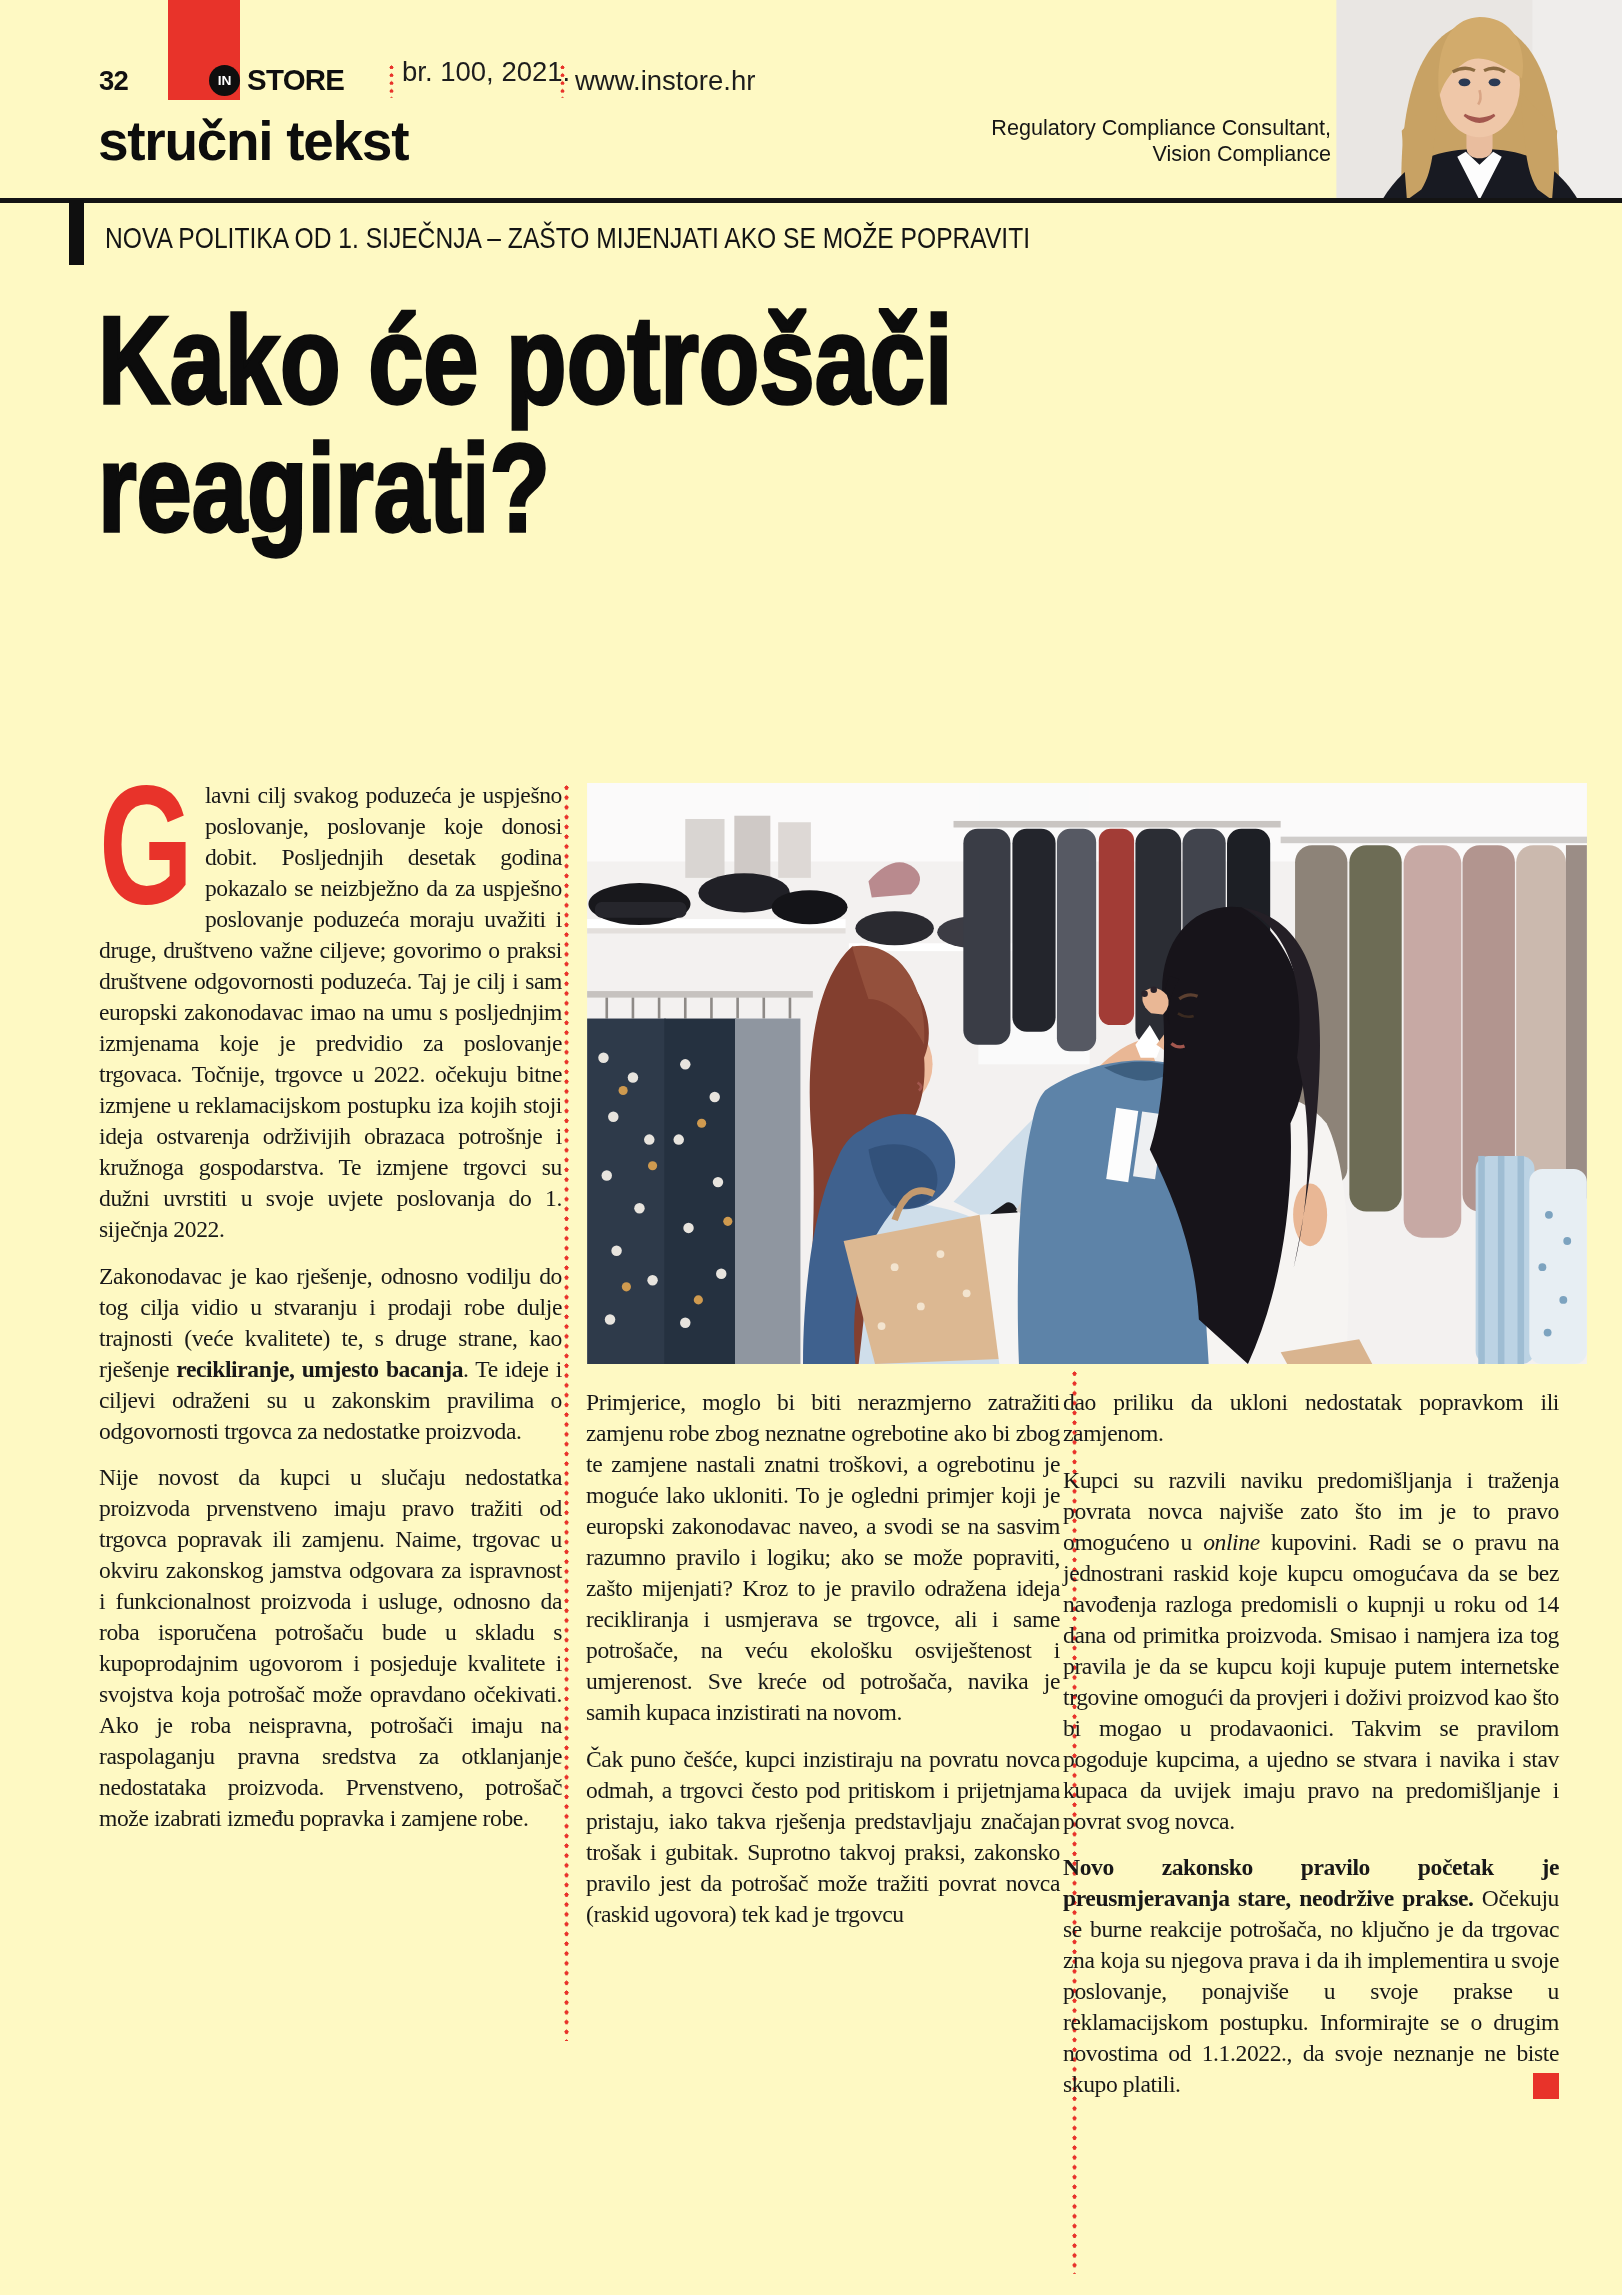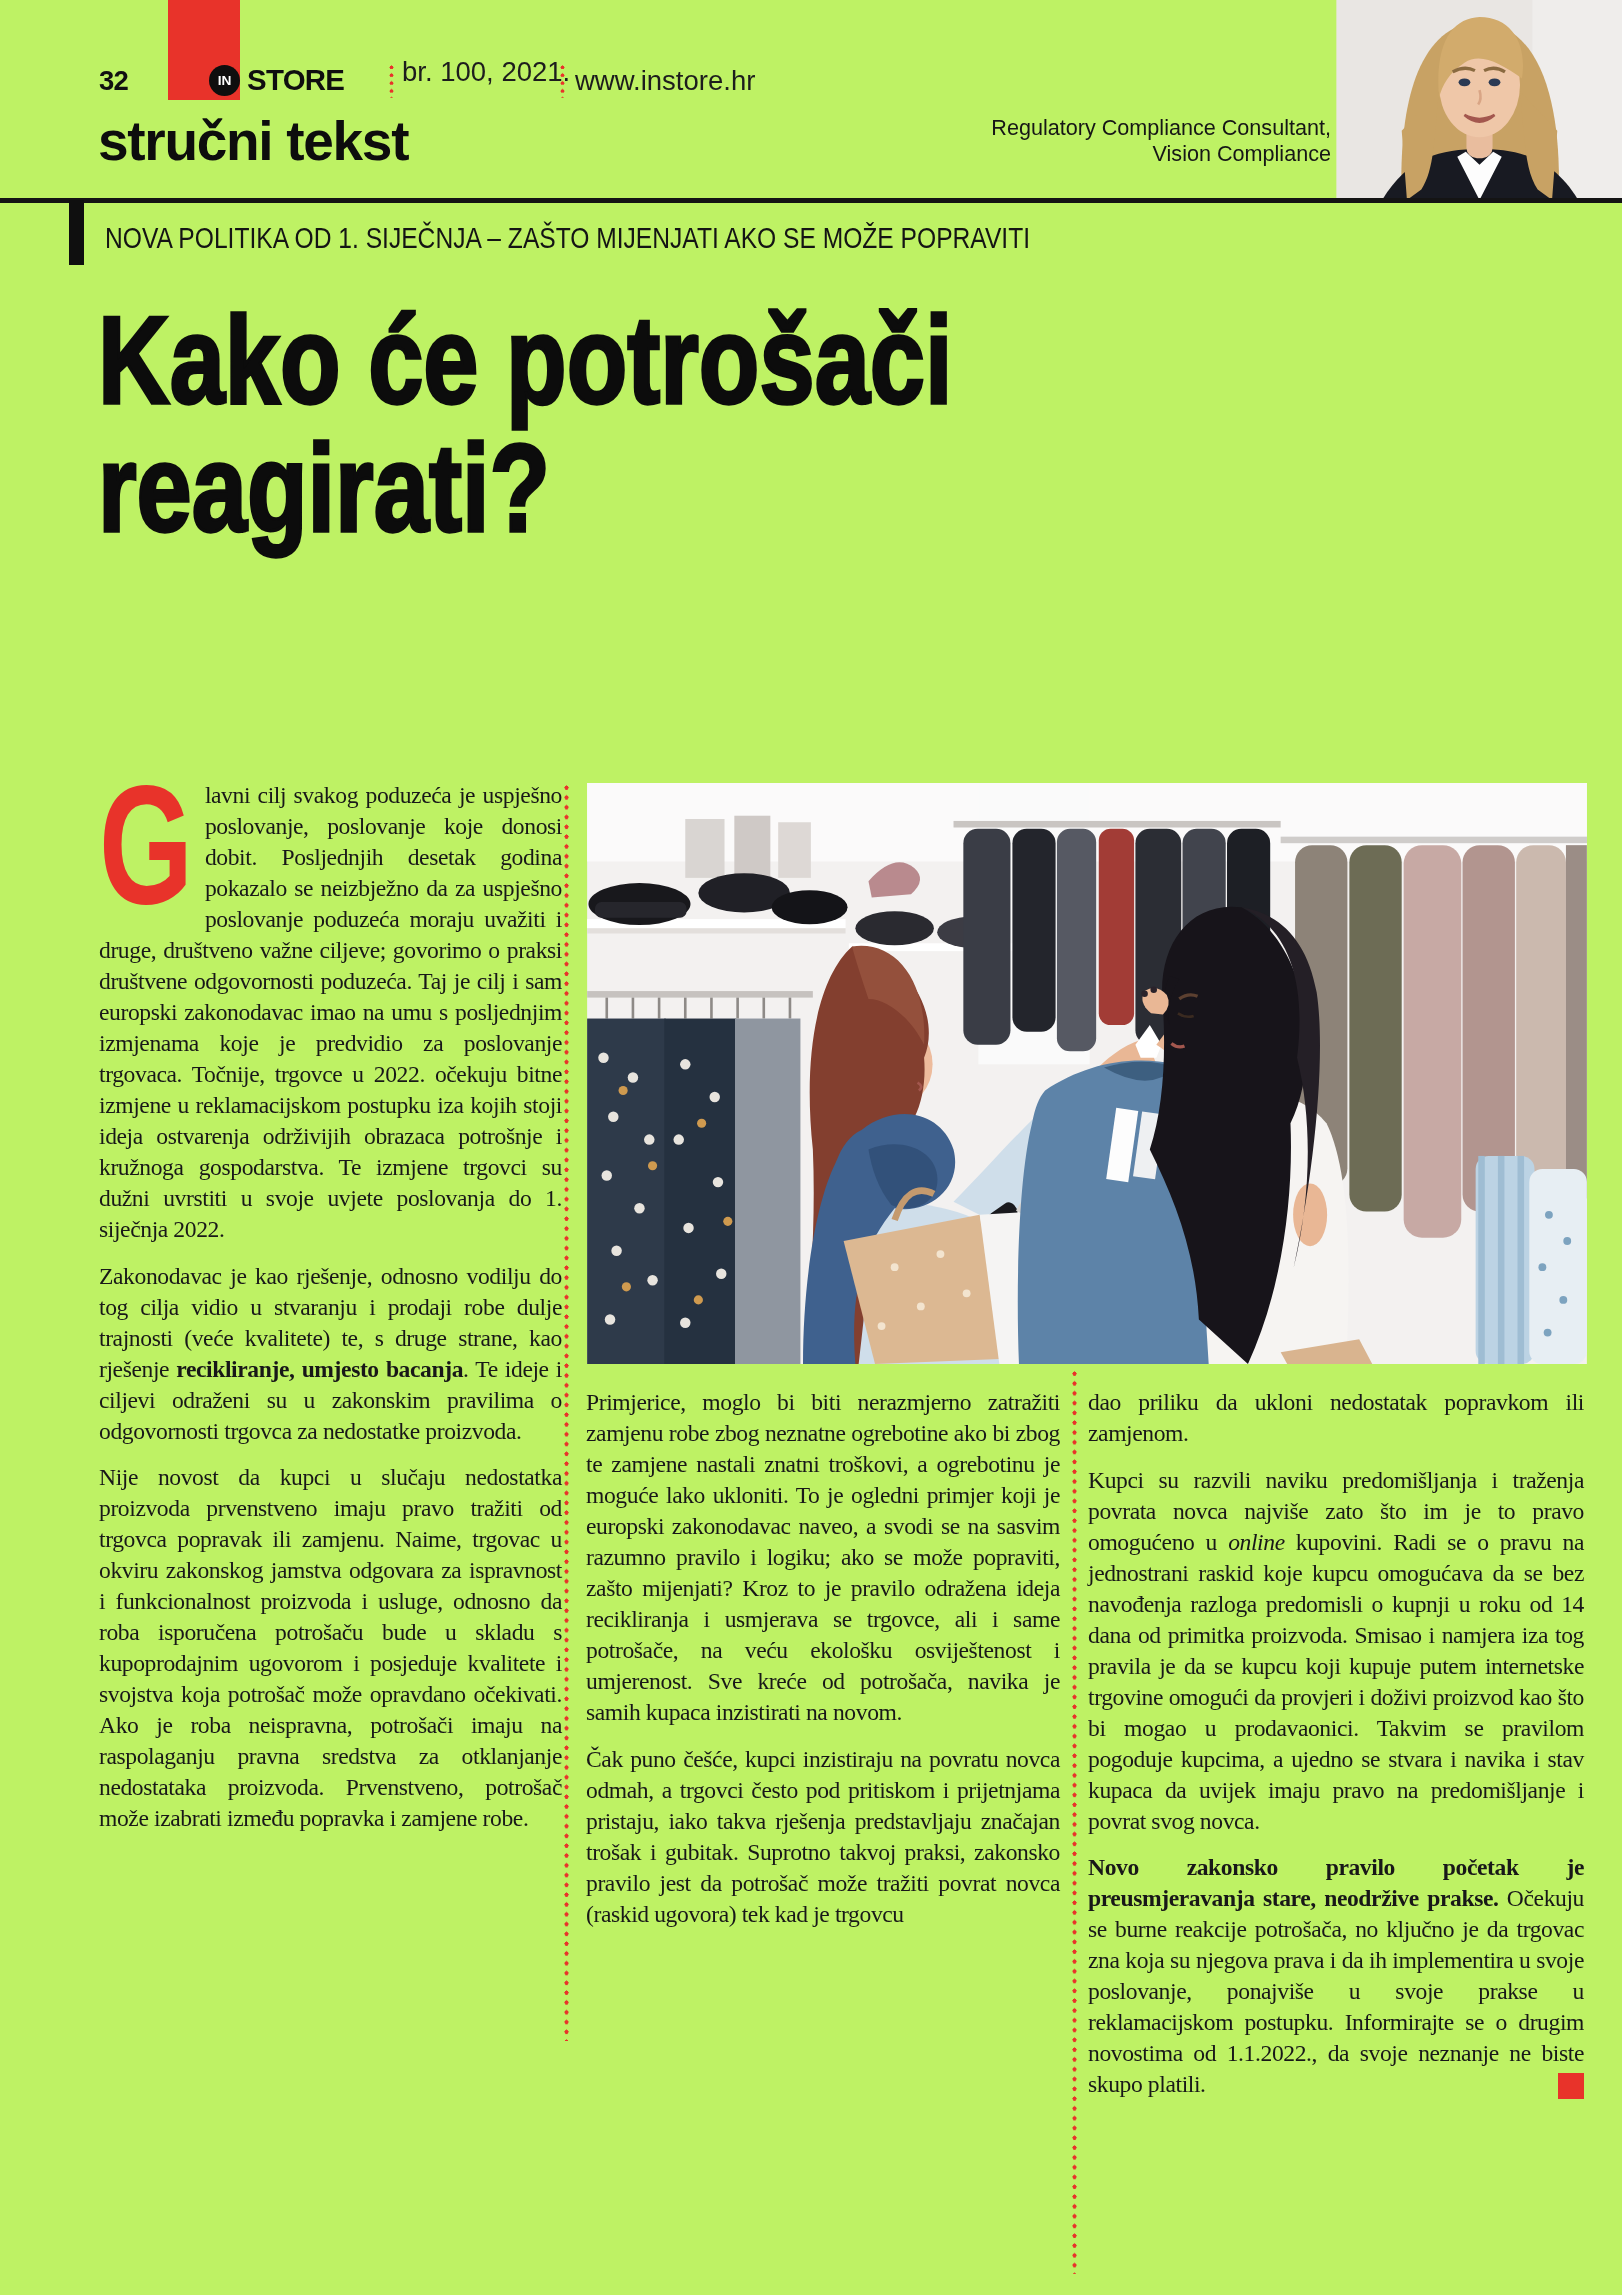"32" .page { background: #bef264 -> #fef9c3 }
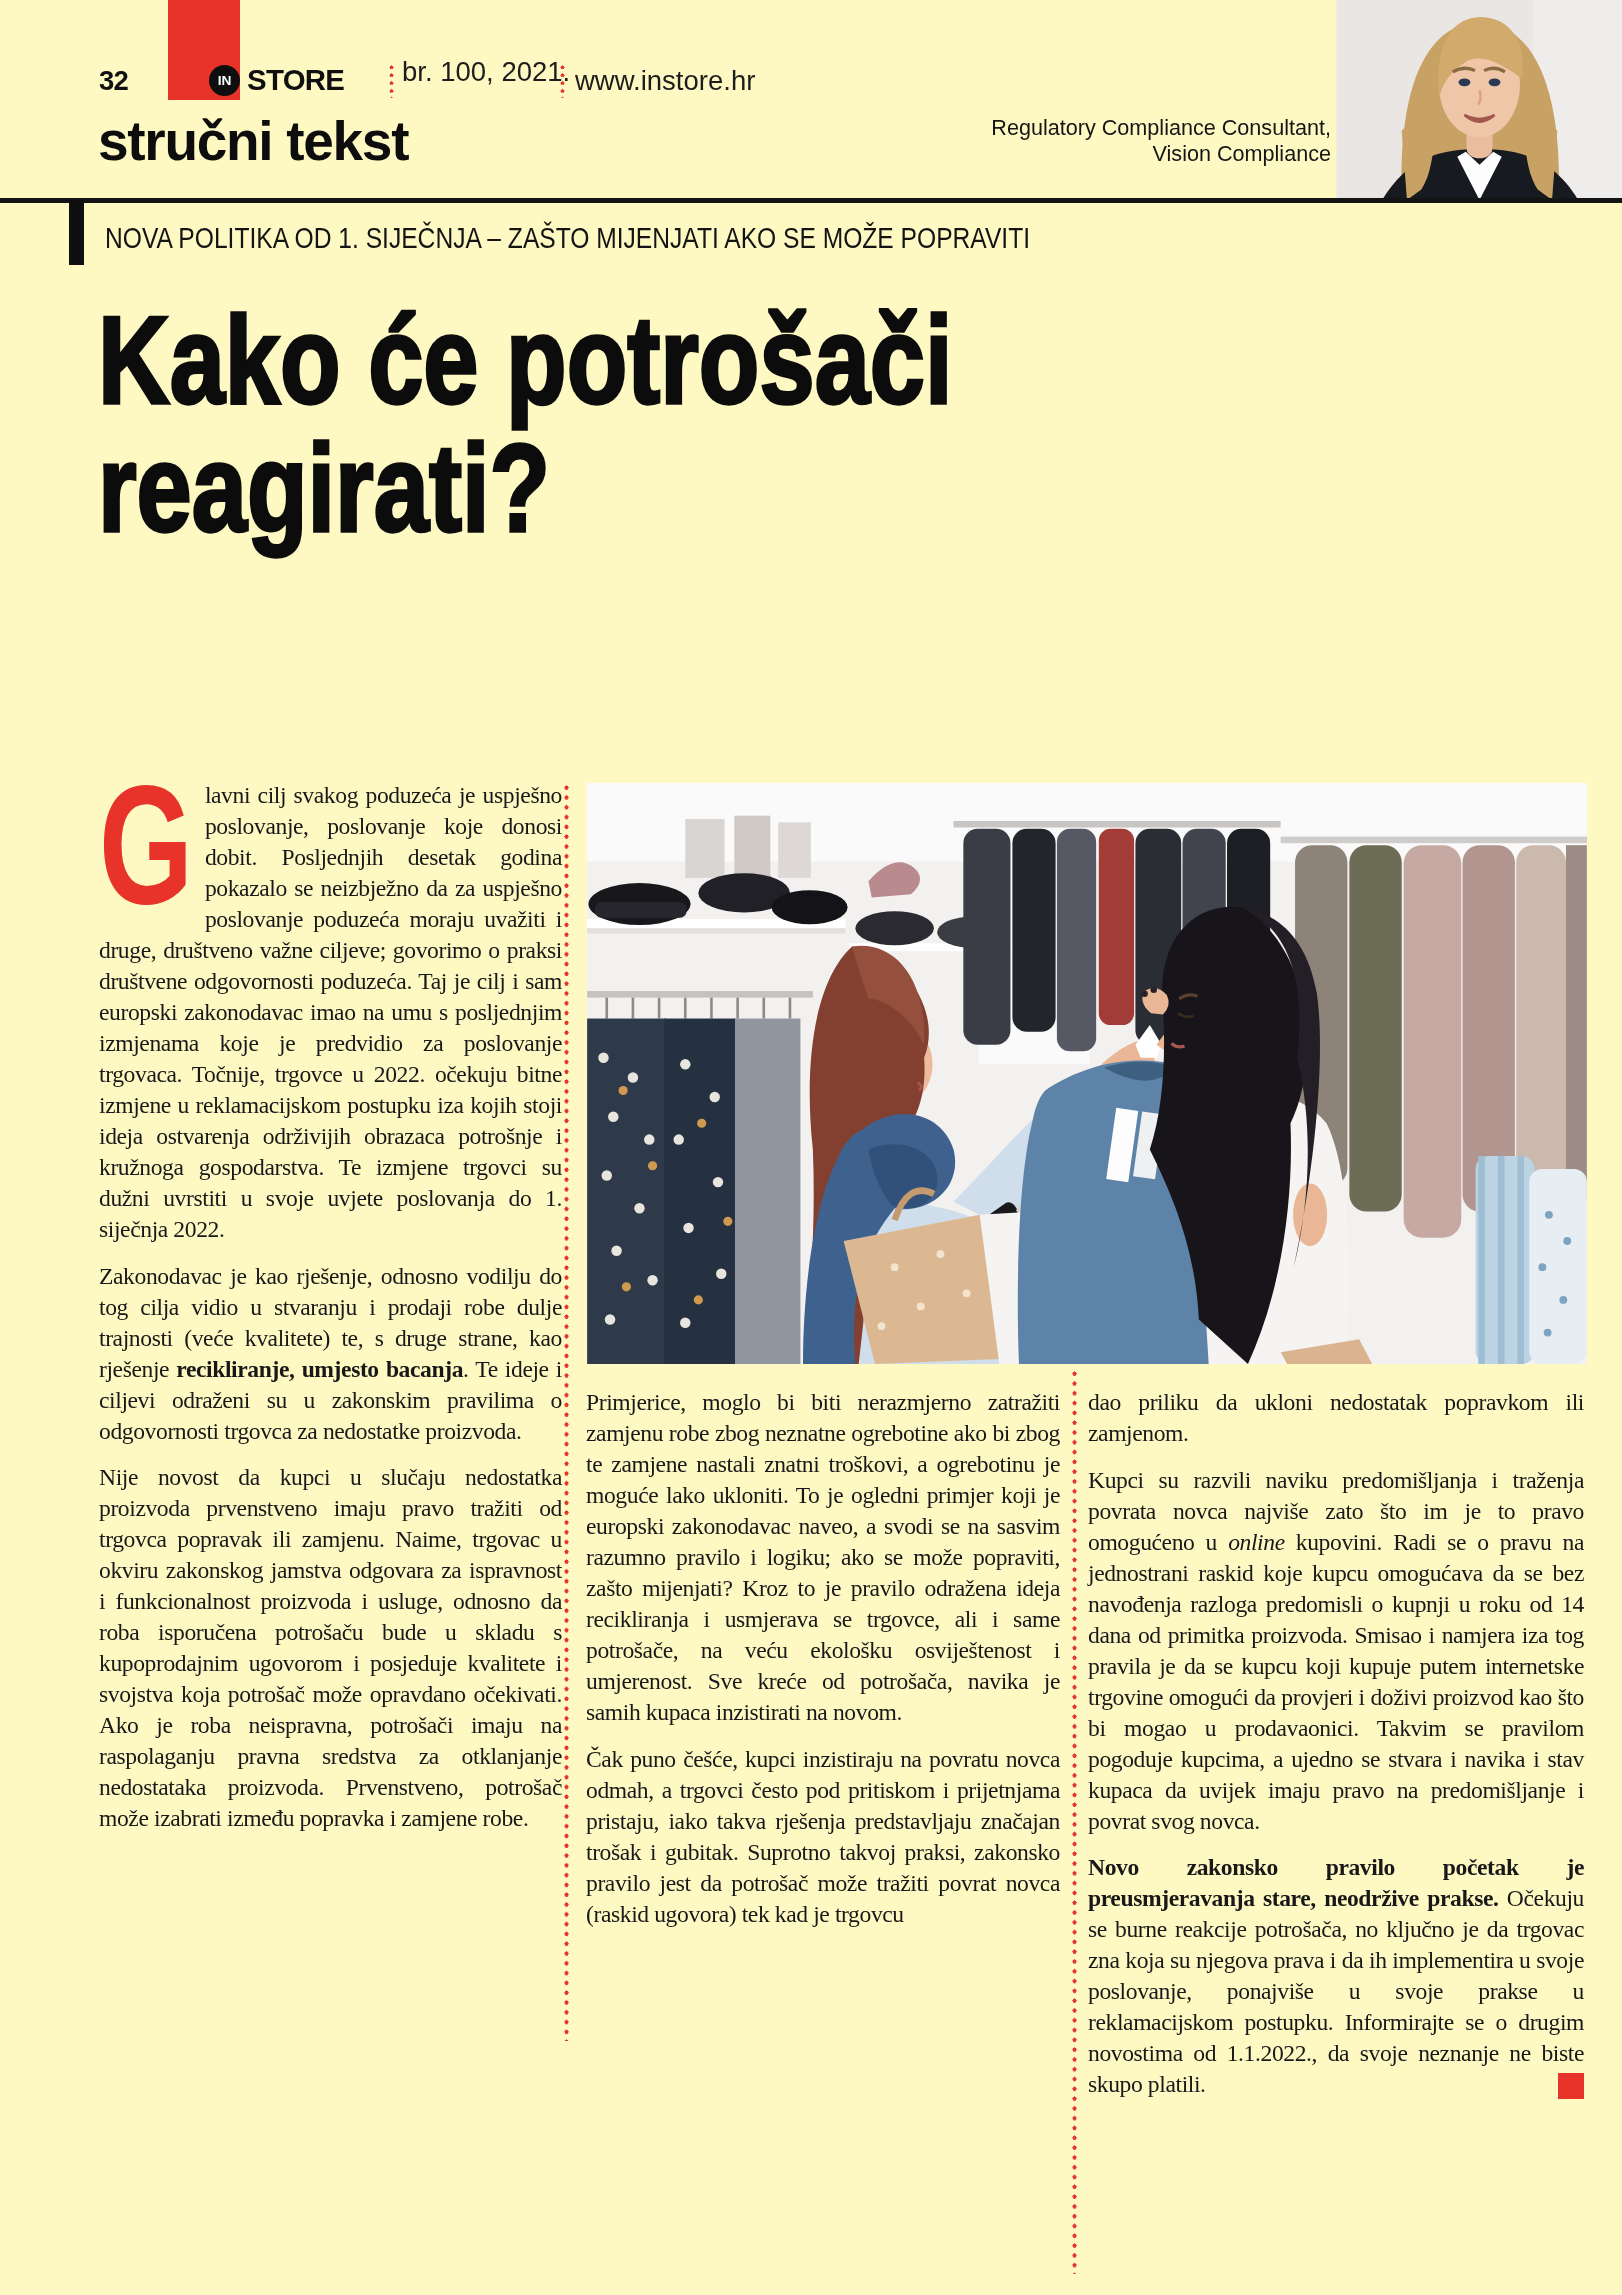"dao priliku da ukloni nedostatak" .col3 { left: 1088px -> 1063px }
